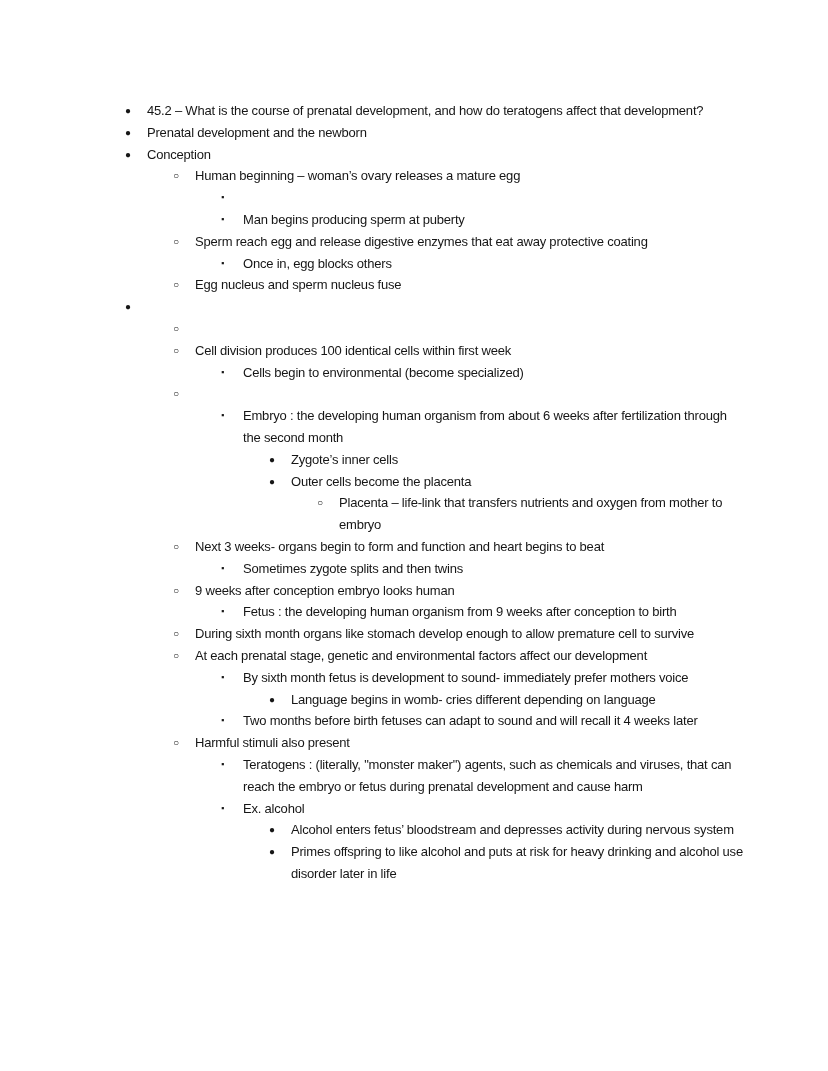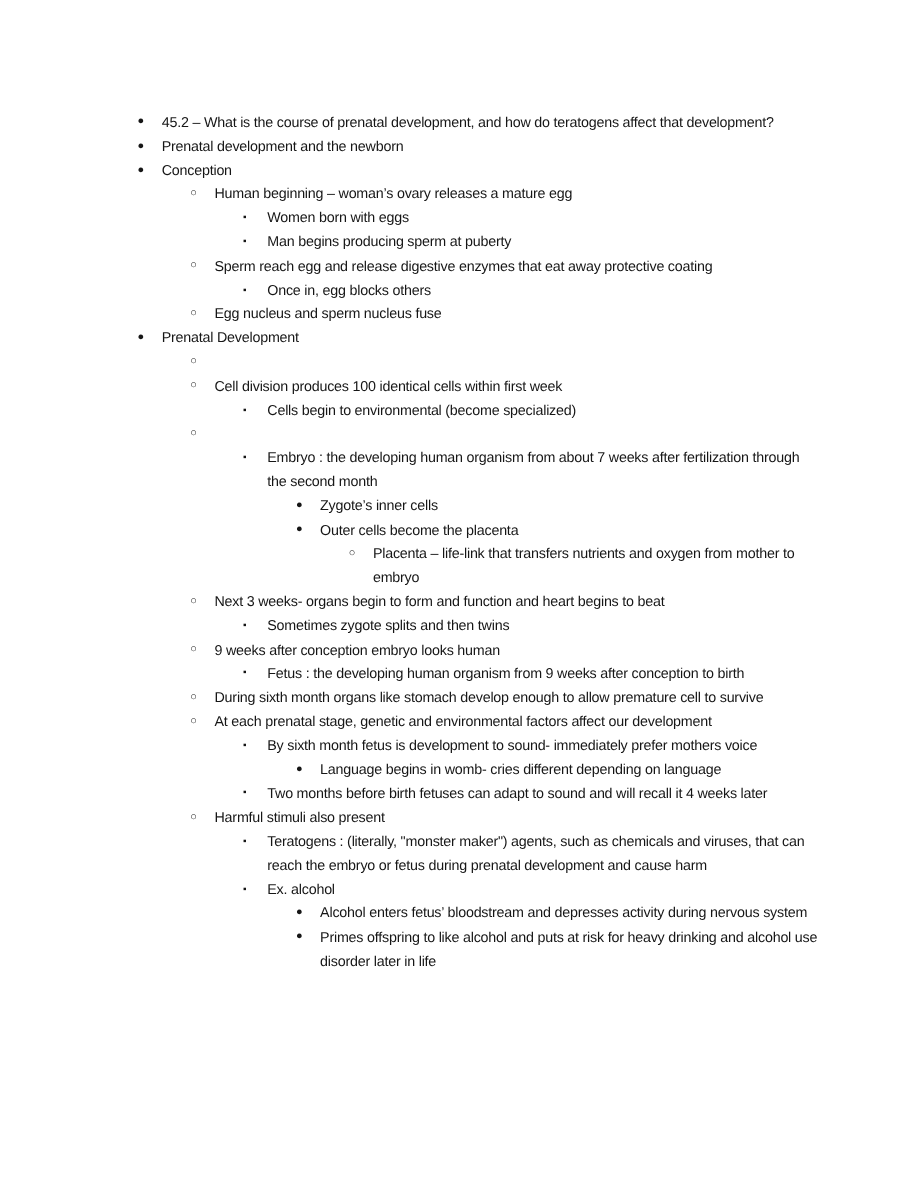"Women born with eggs" span.text { html: <span>Women born with eggs</span> -> none }
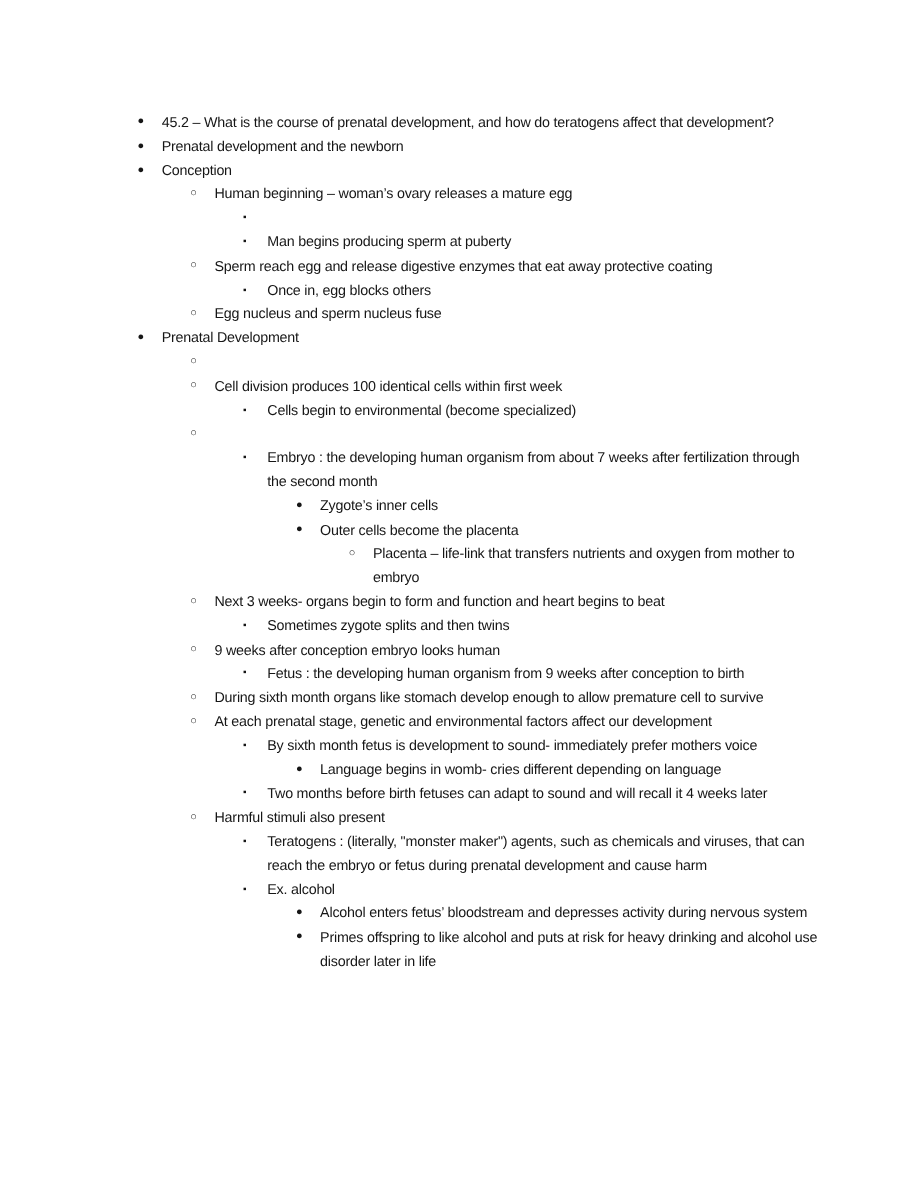"Prenatal Development" span.text { html: <span>Prenatal Development</span> -> none }
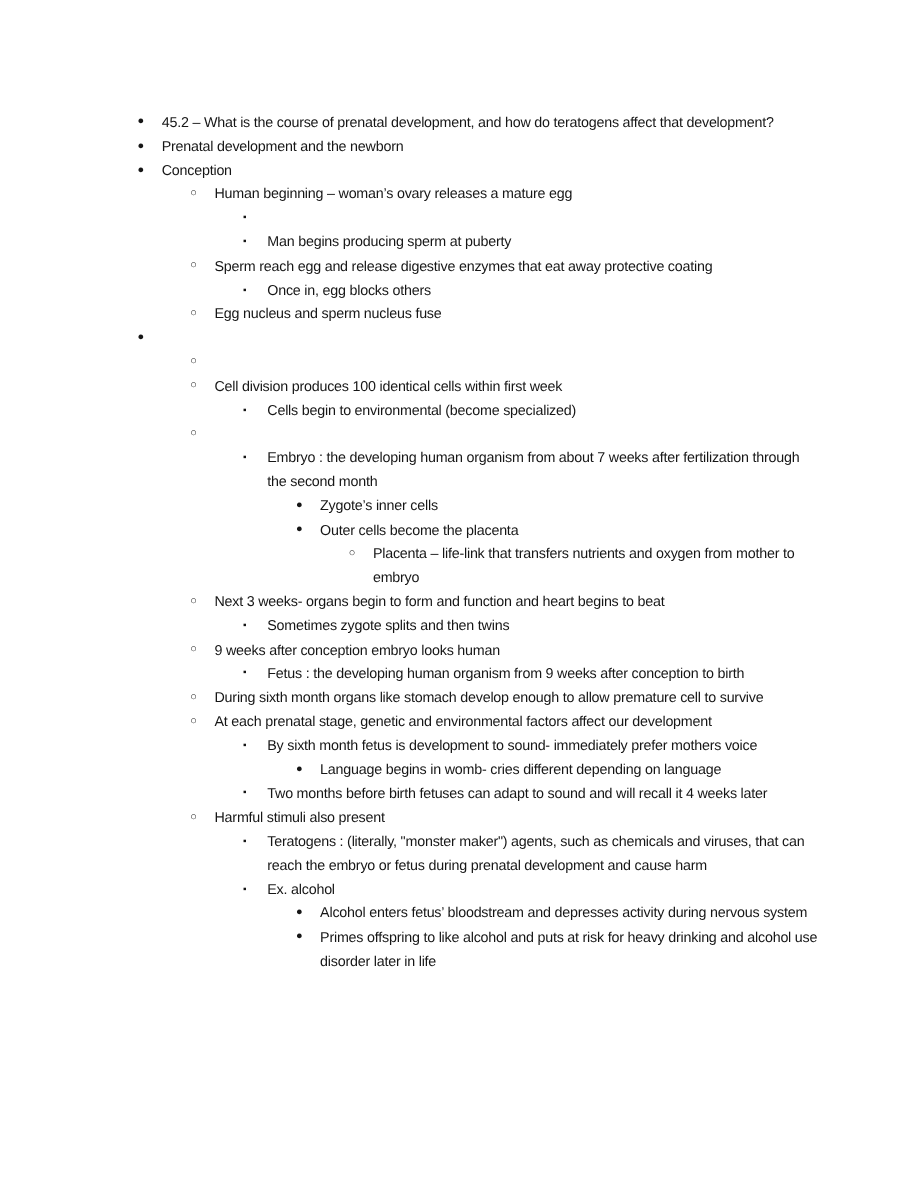"Embryo : the developing human" span.text { text: 7 -> 6 }
